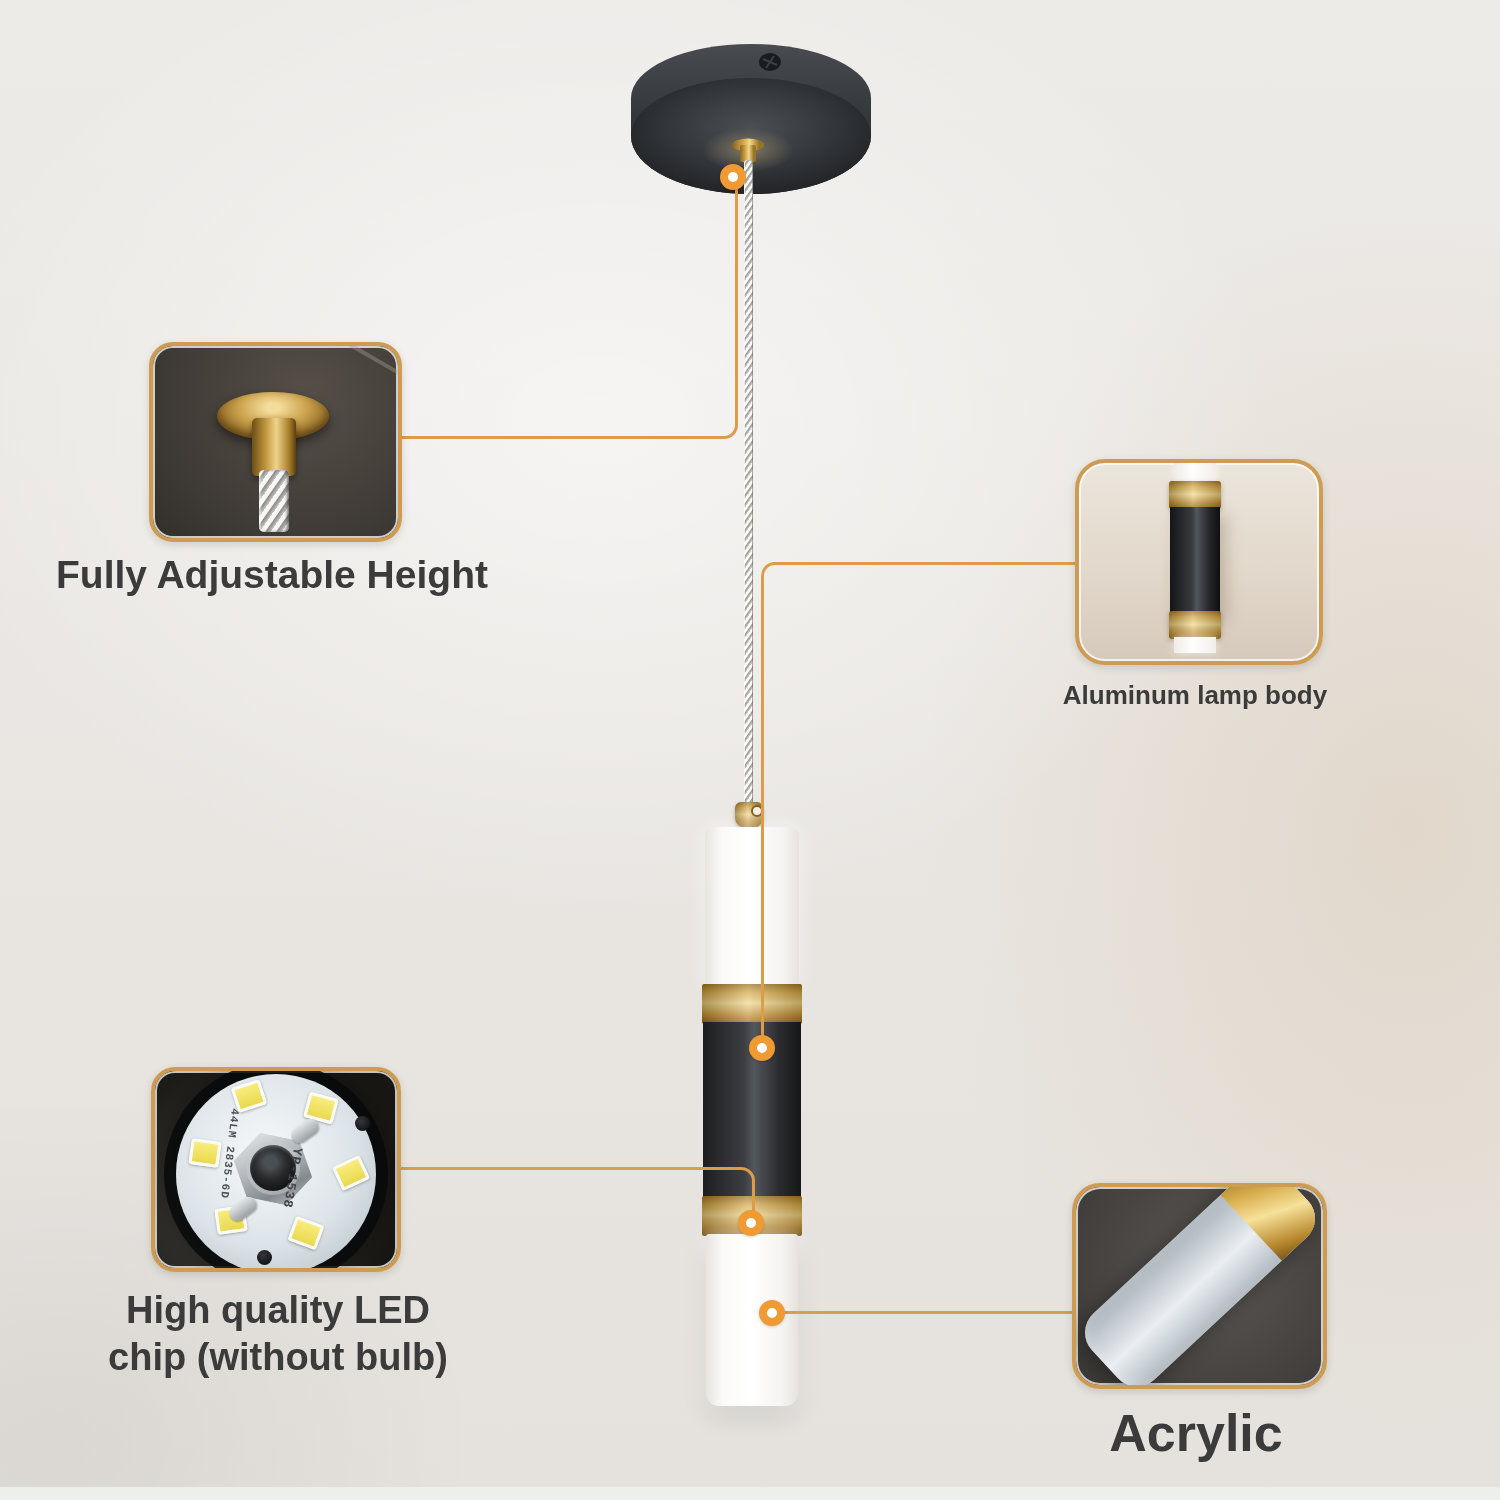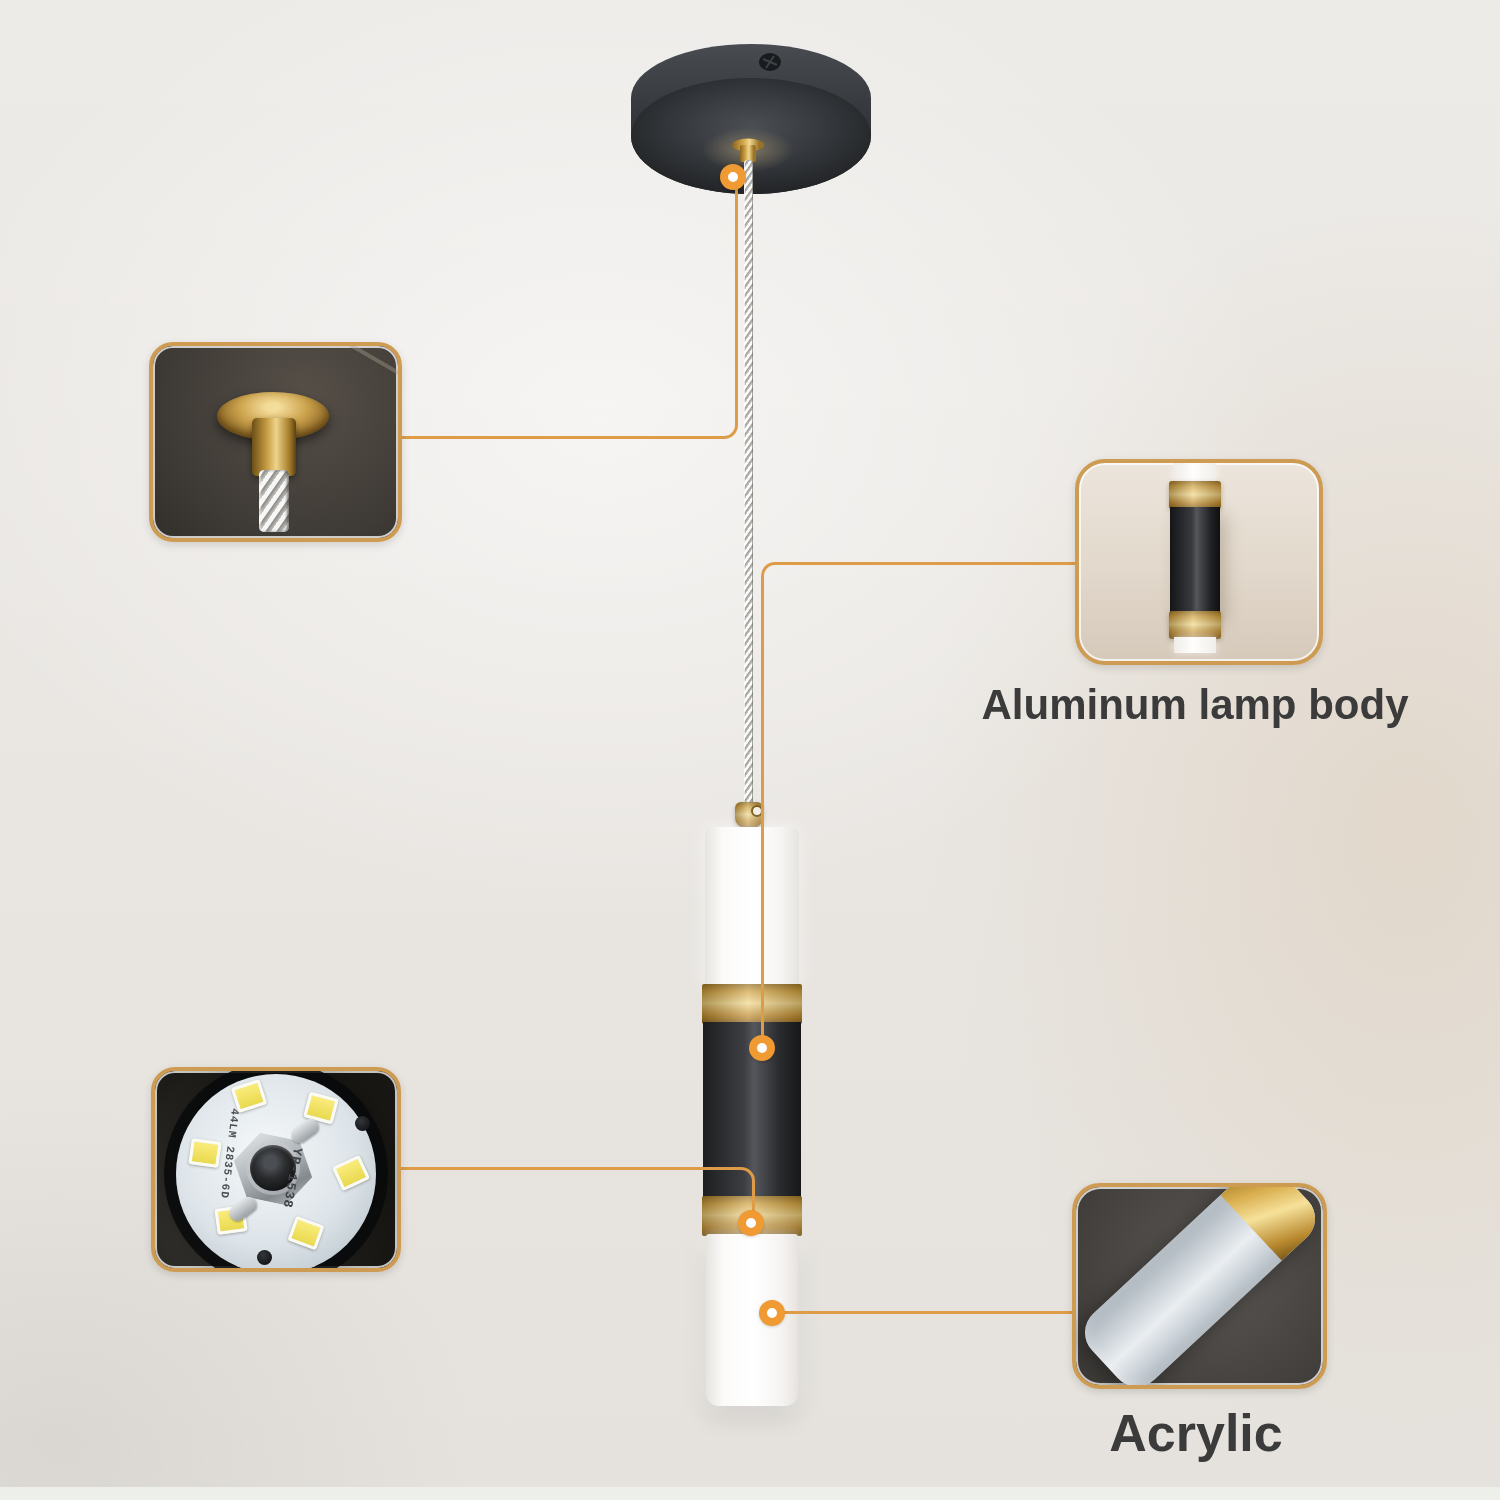"Fully Adjustable Height" div.abs { html: none -> <div>Fully Adjustable Height</div> }
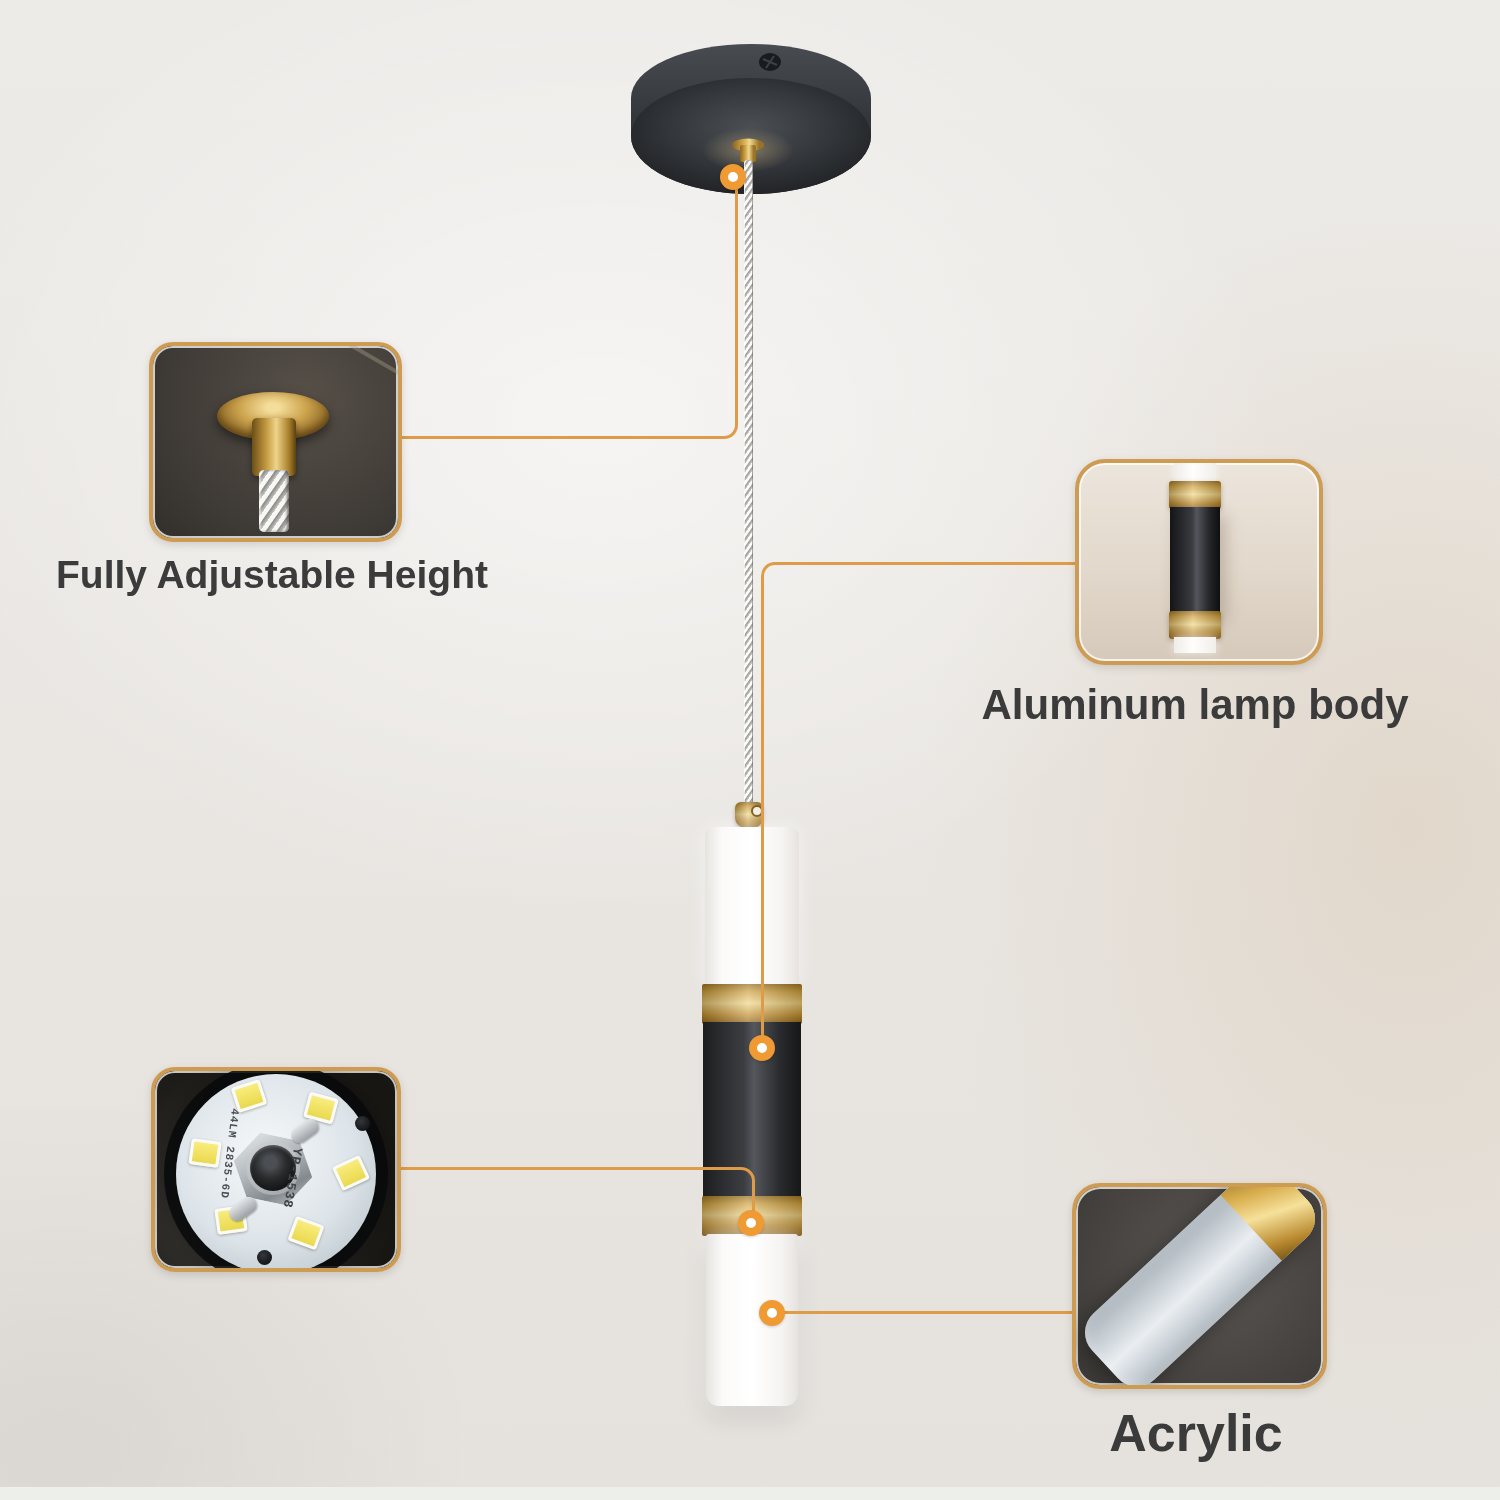"Aluminum lamp body" .lab-r { font-size: 42px -> 26px }
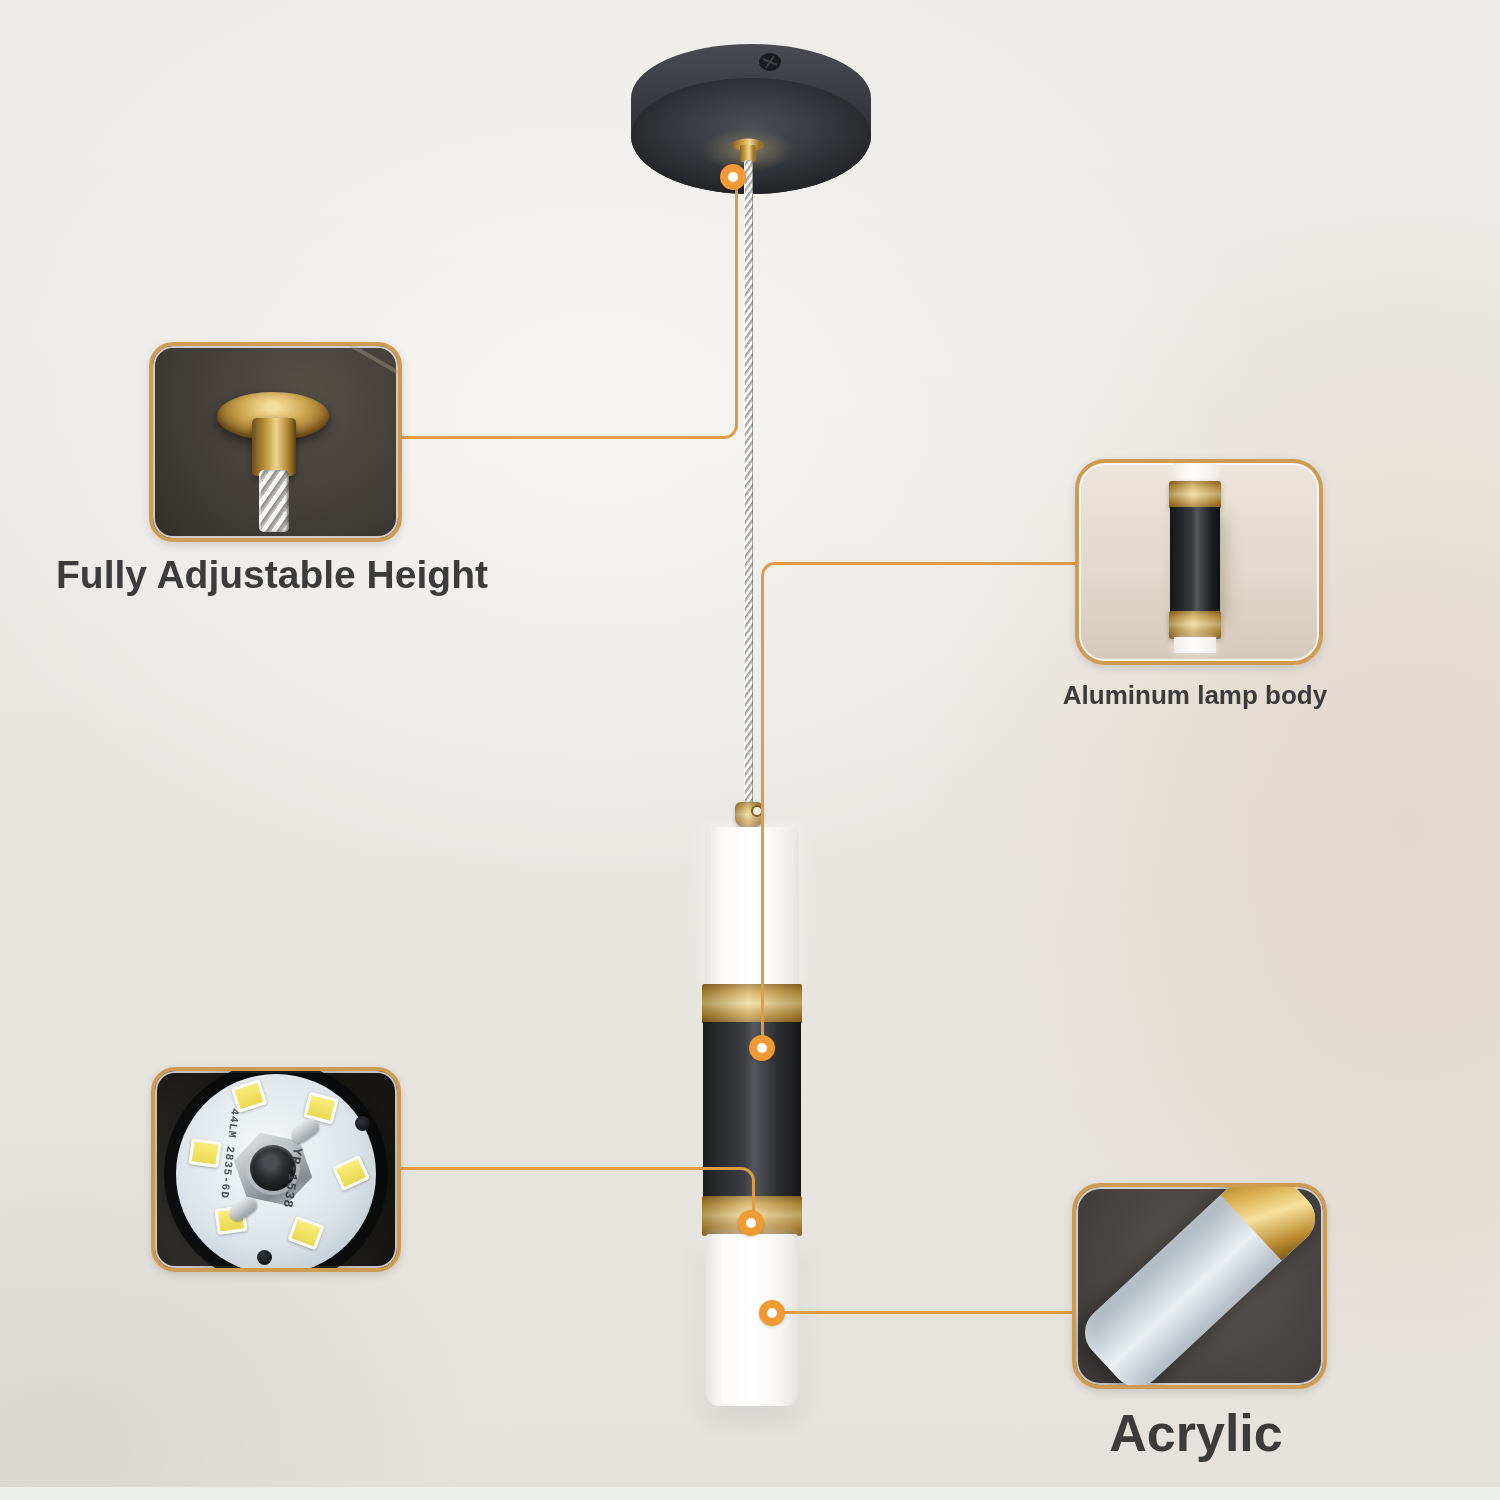"High quality LED" div.abs { html: none -> <div> <div>High quality LED</div> <div>chip (without bulb)</div> </div> }
